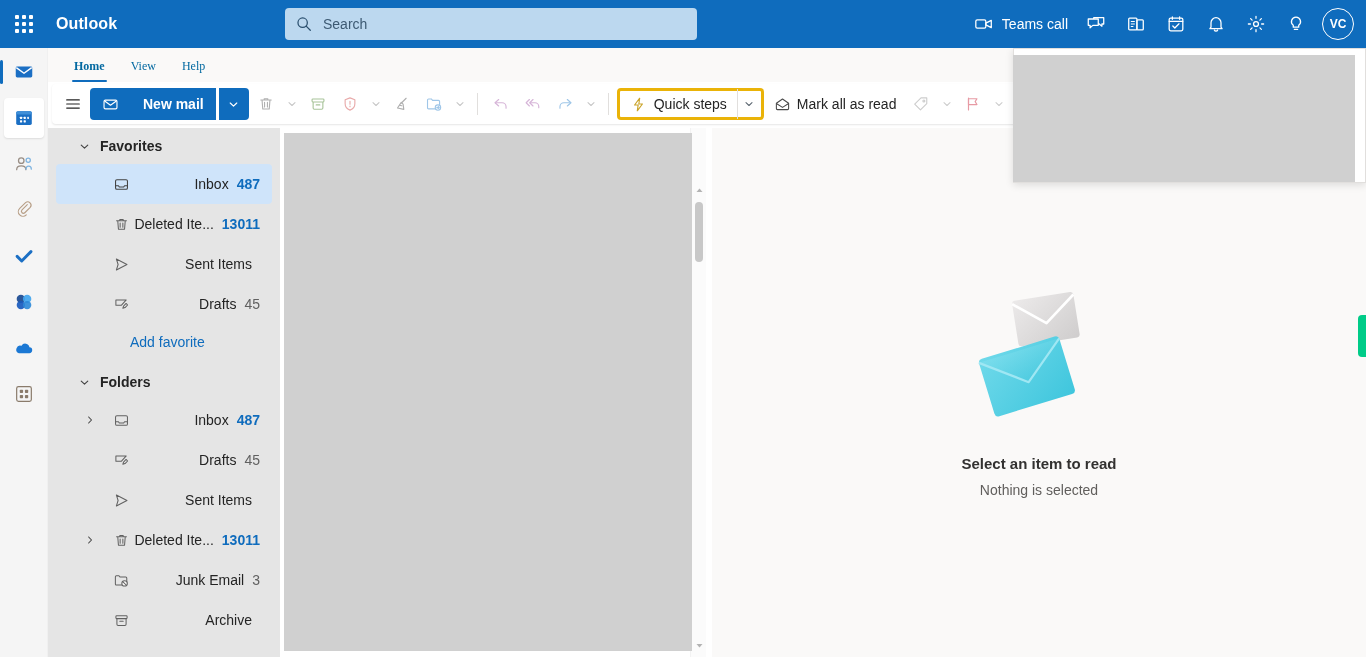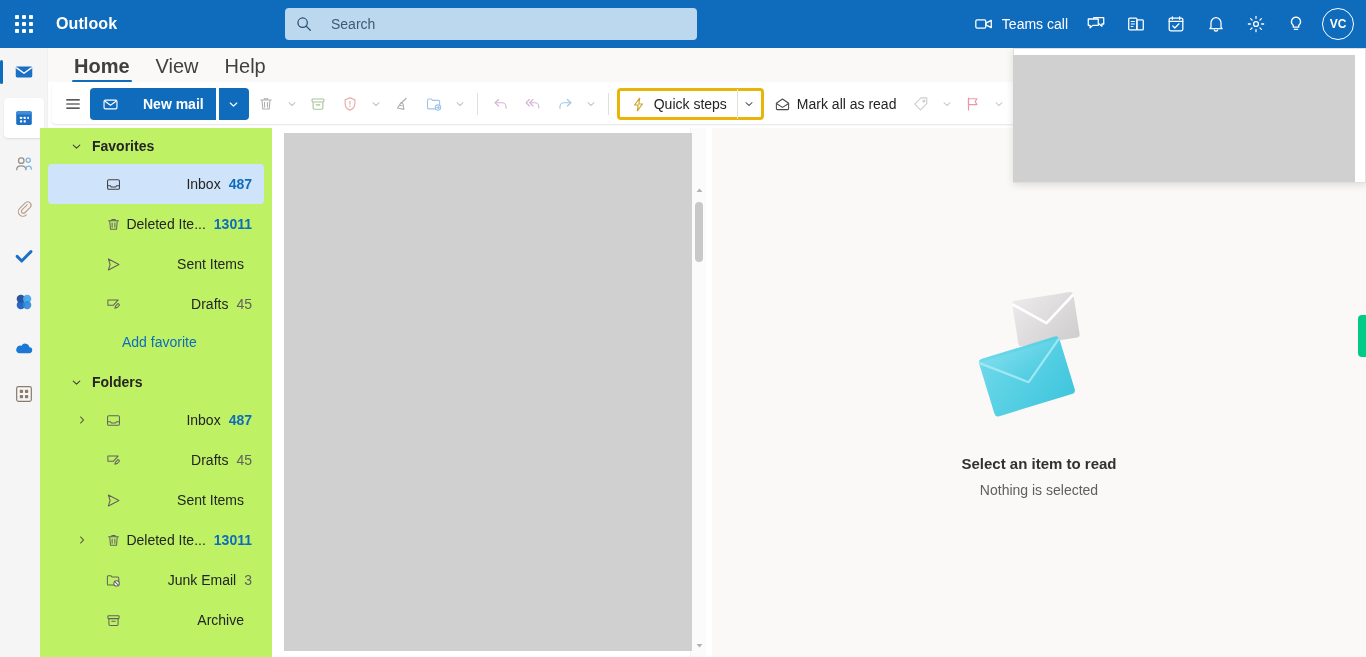"Search" .search-input { margin-left: 18px -> 10px }
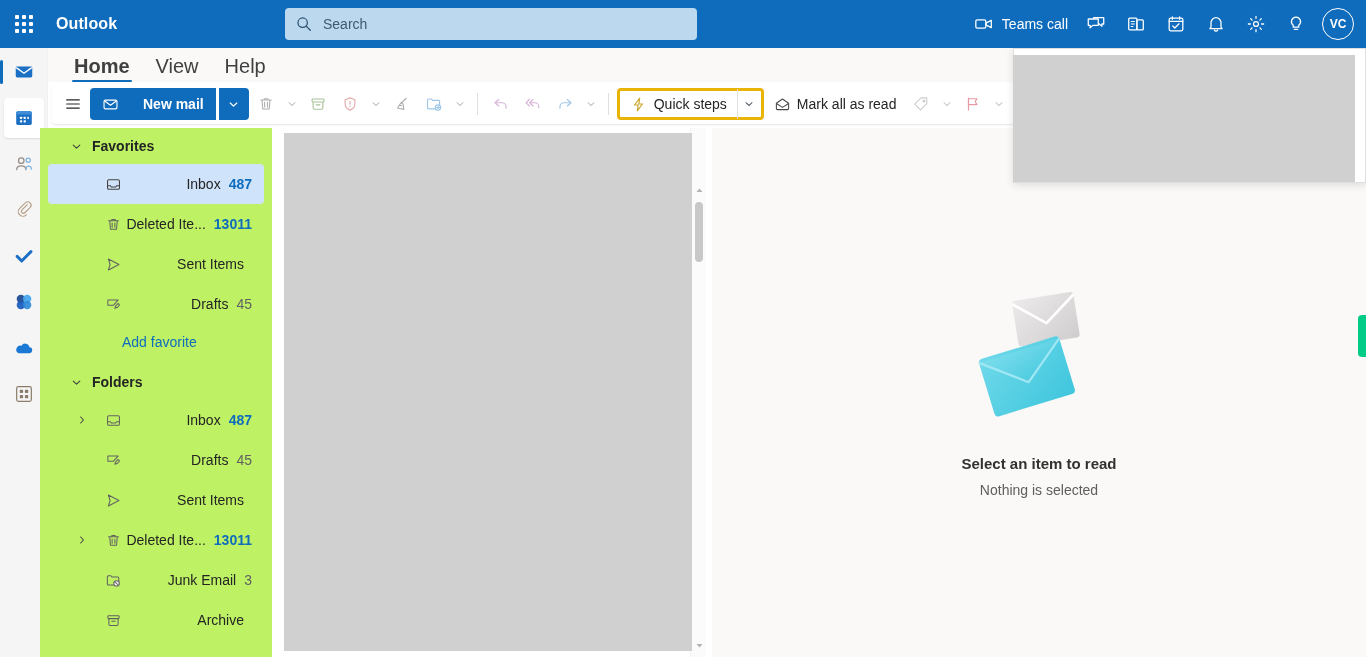"Home" .rtab { color: #404040 -> #0369a1; font-family: none -> Liberation Serif, serif; font-size: 20px -> 12px }
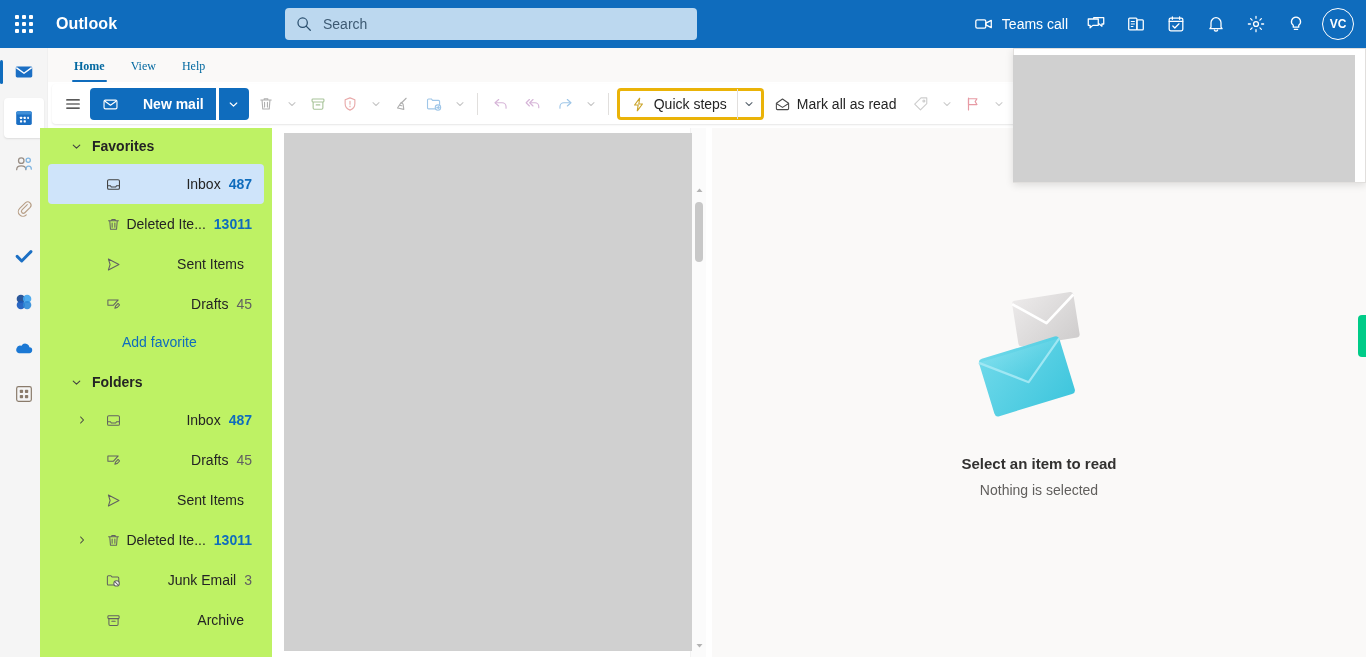"Favorites" .folder-pane { background: #bef264 -> #e5e5e5; left: 40px -> 48px }
